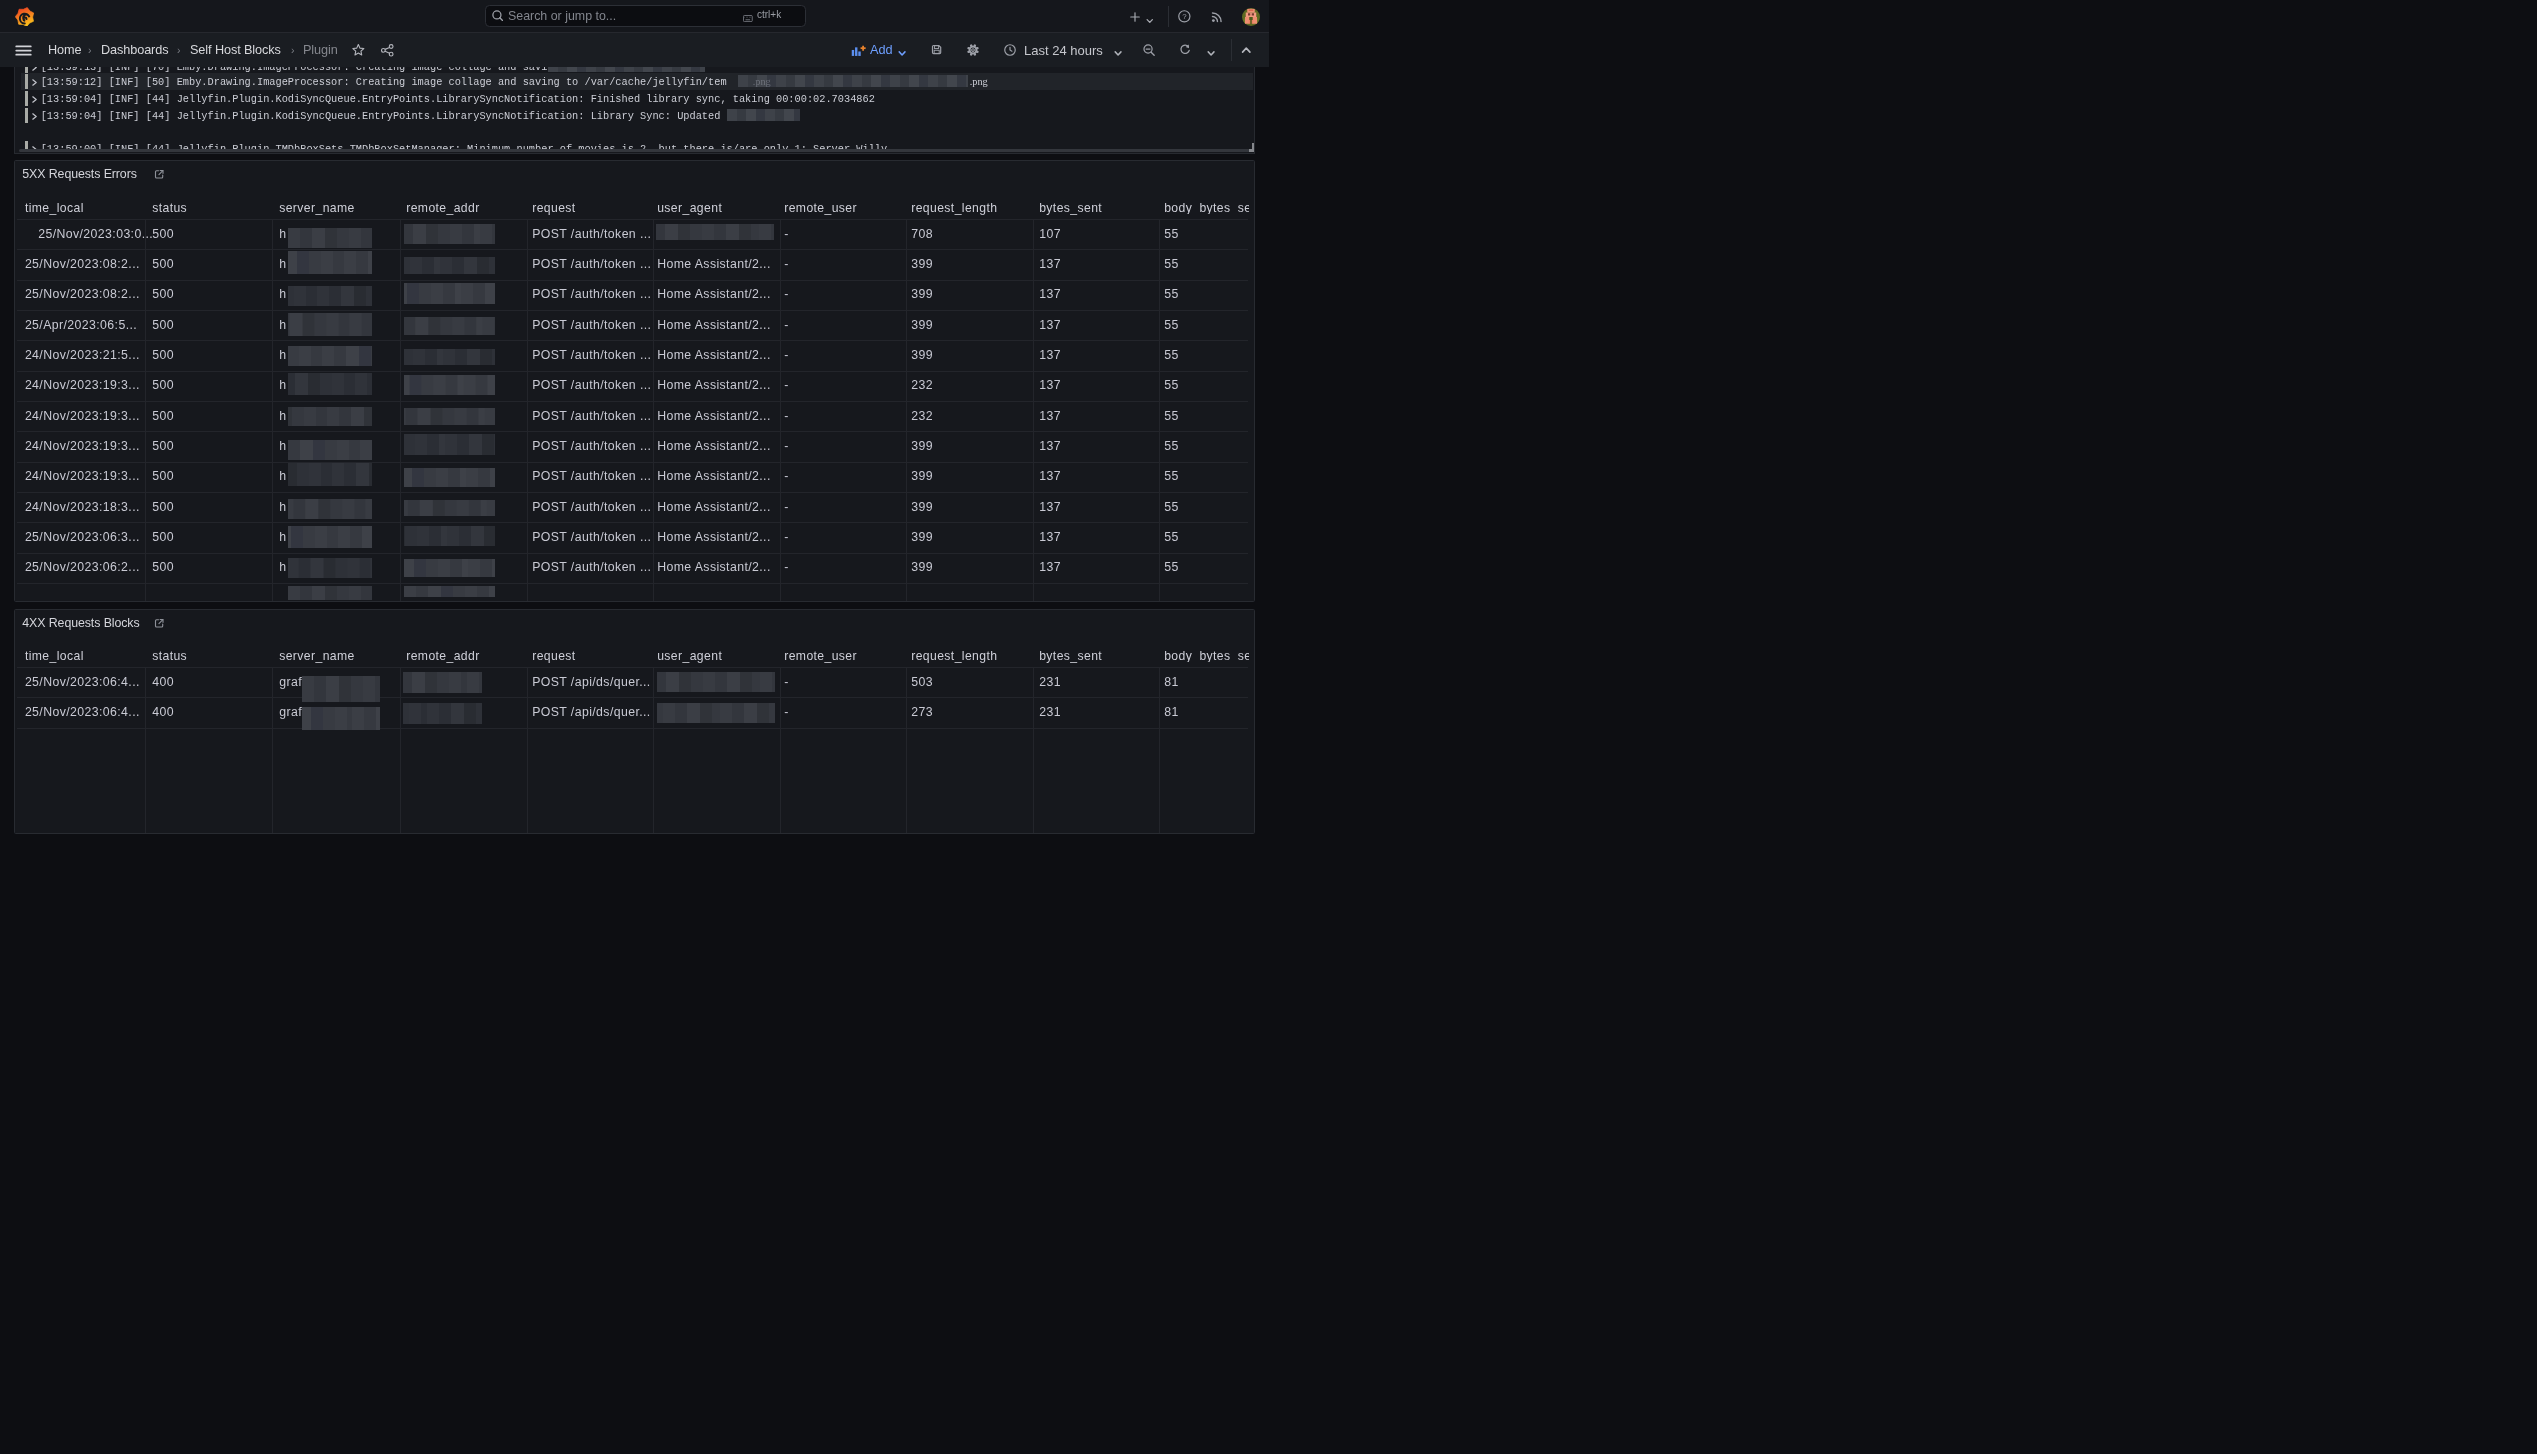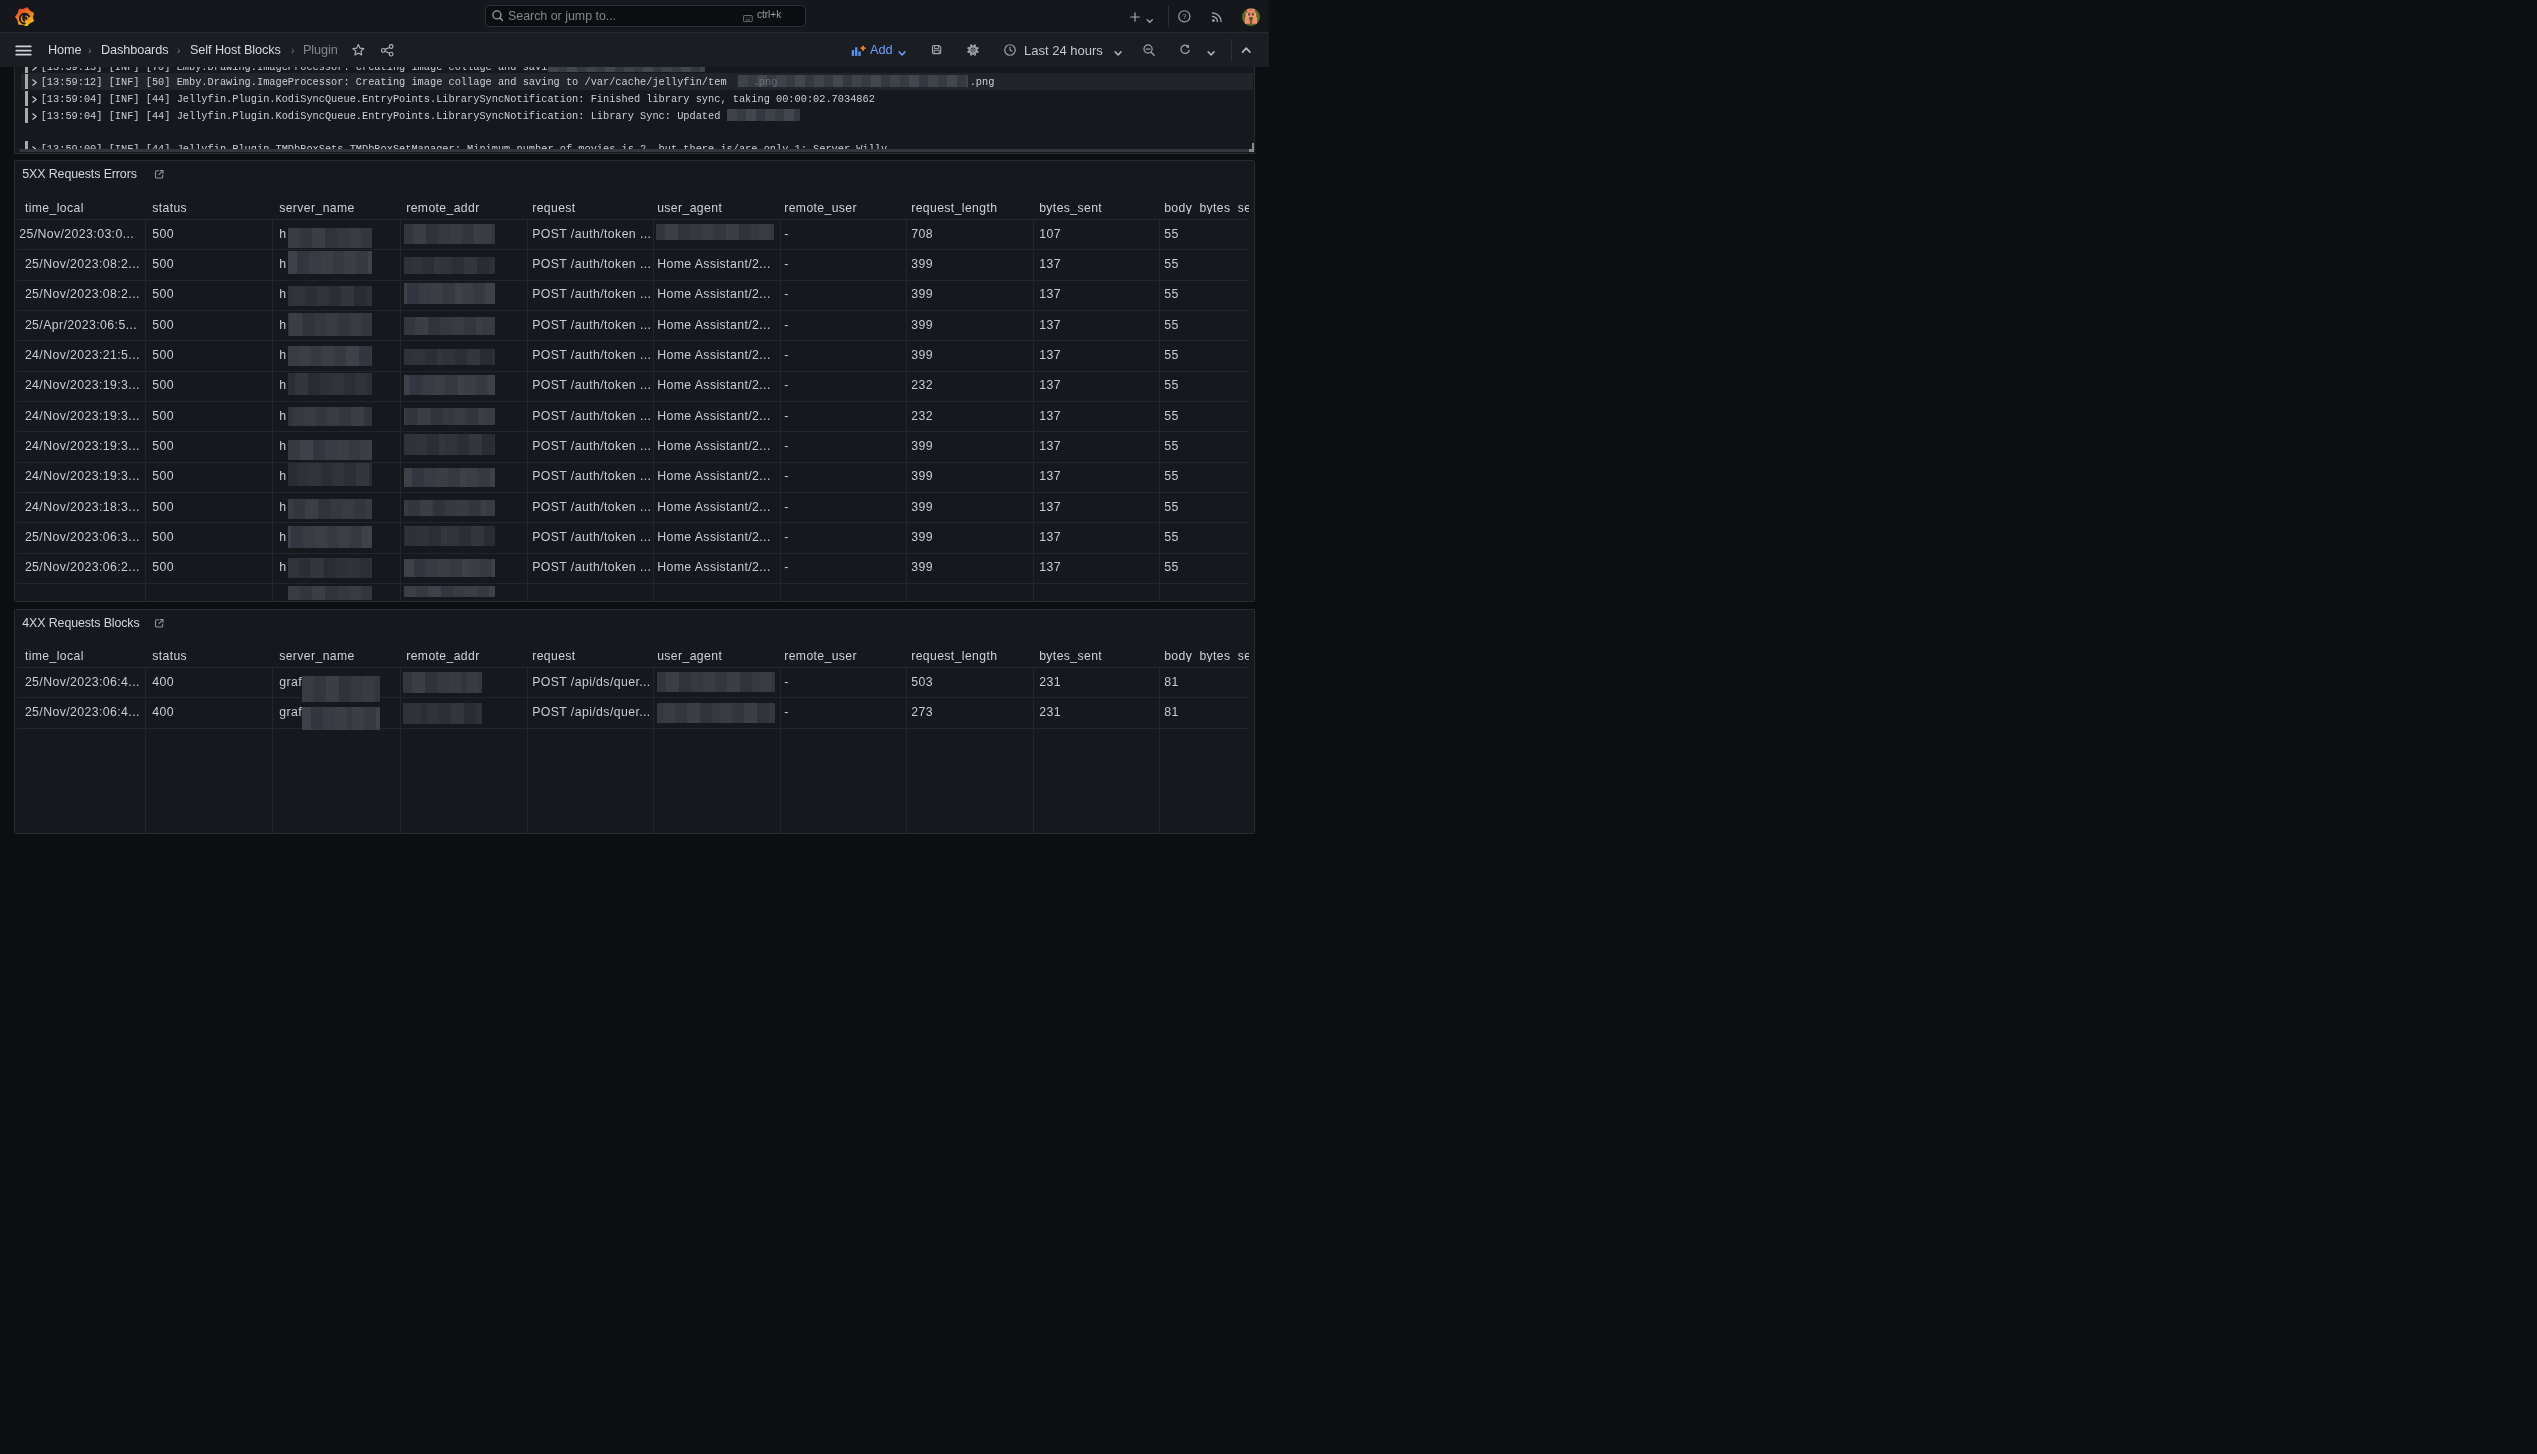".png" .mono { font-family: Liberation Mono, monospace -> Liberation Serif, serif }
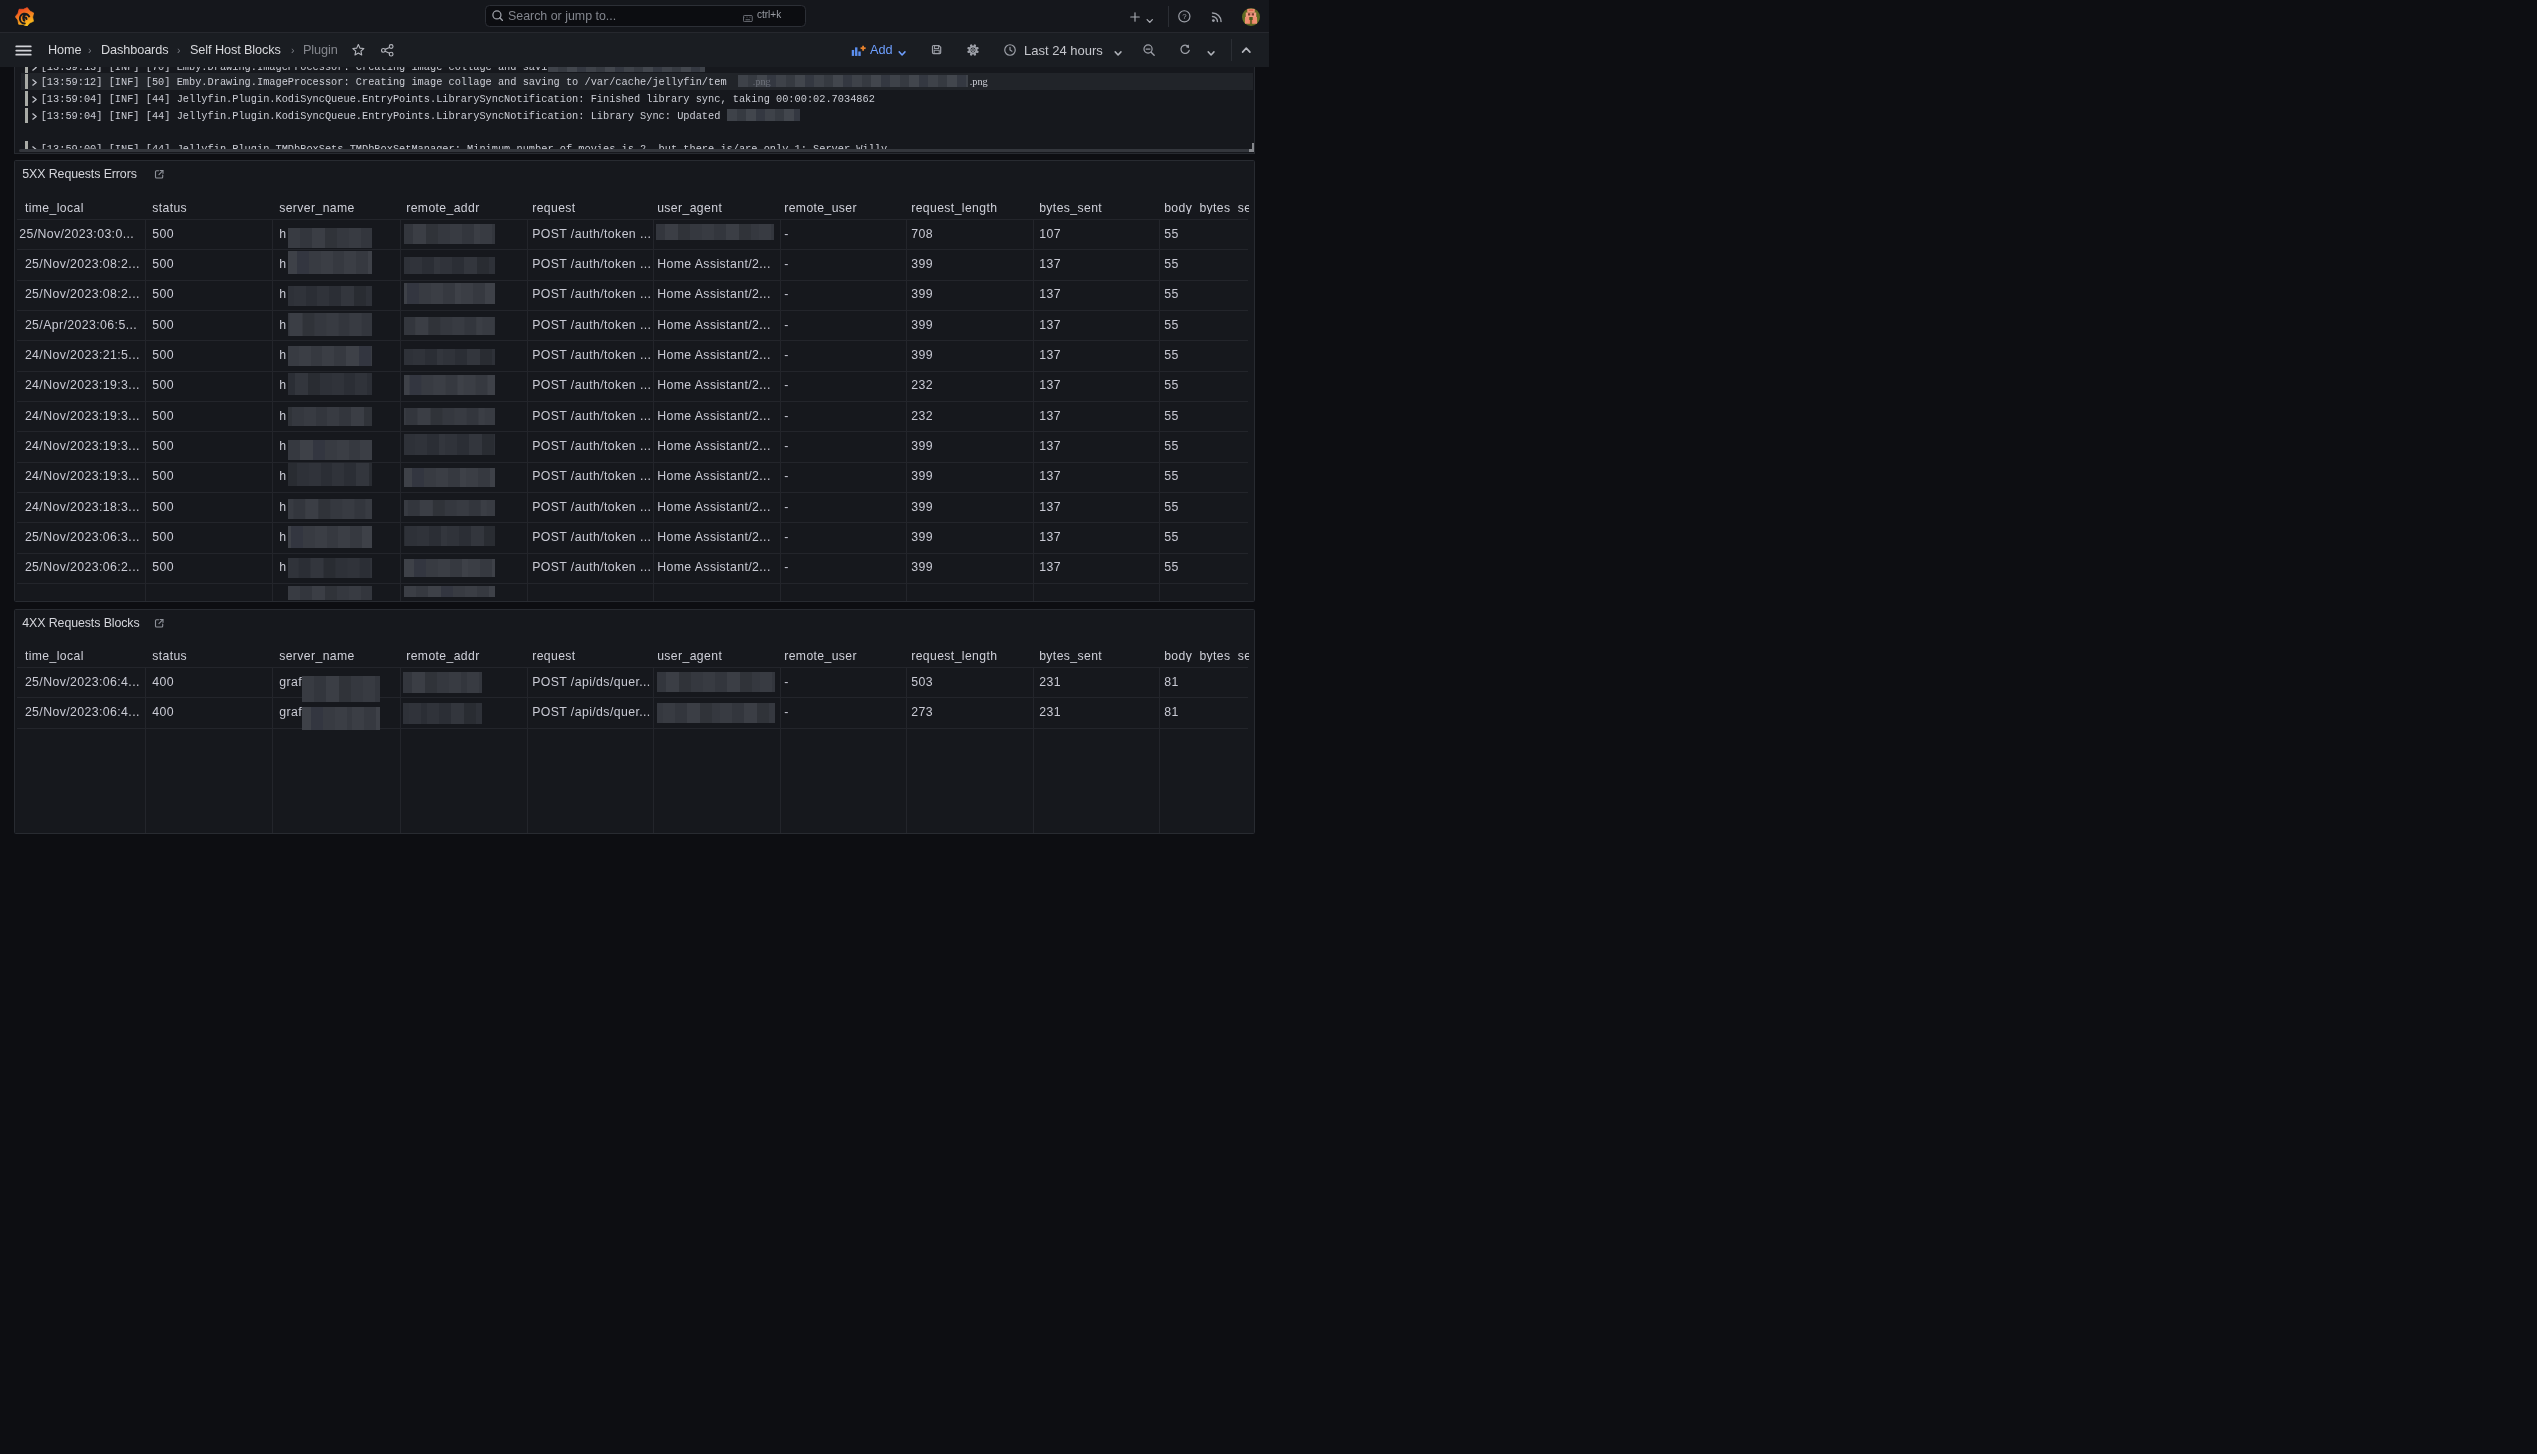"25/Nov/2023:03:0..." div.cell { left: 4px -> 23px }
